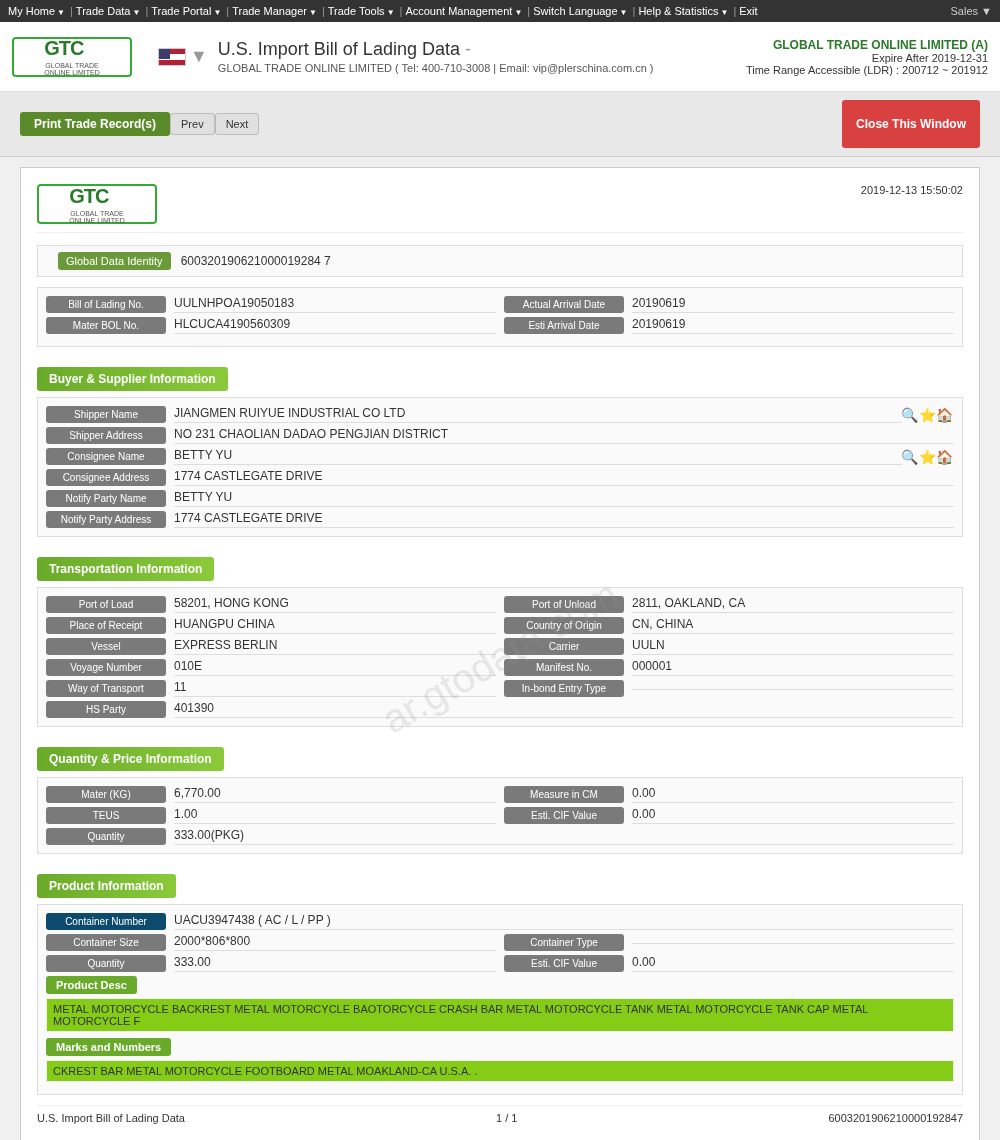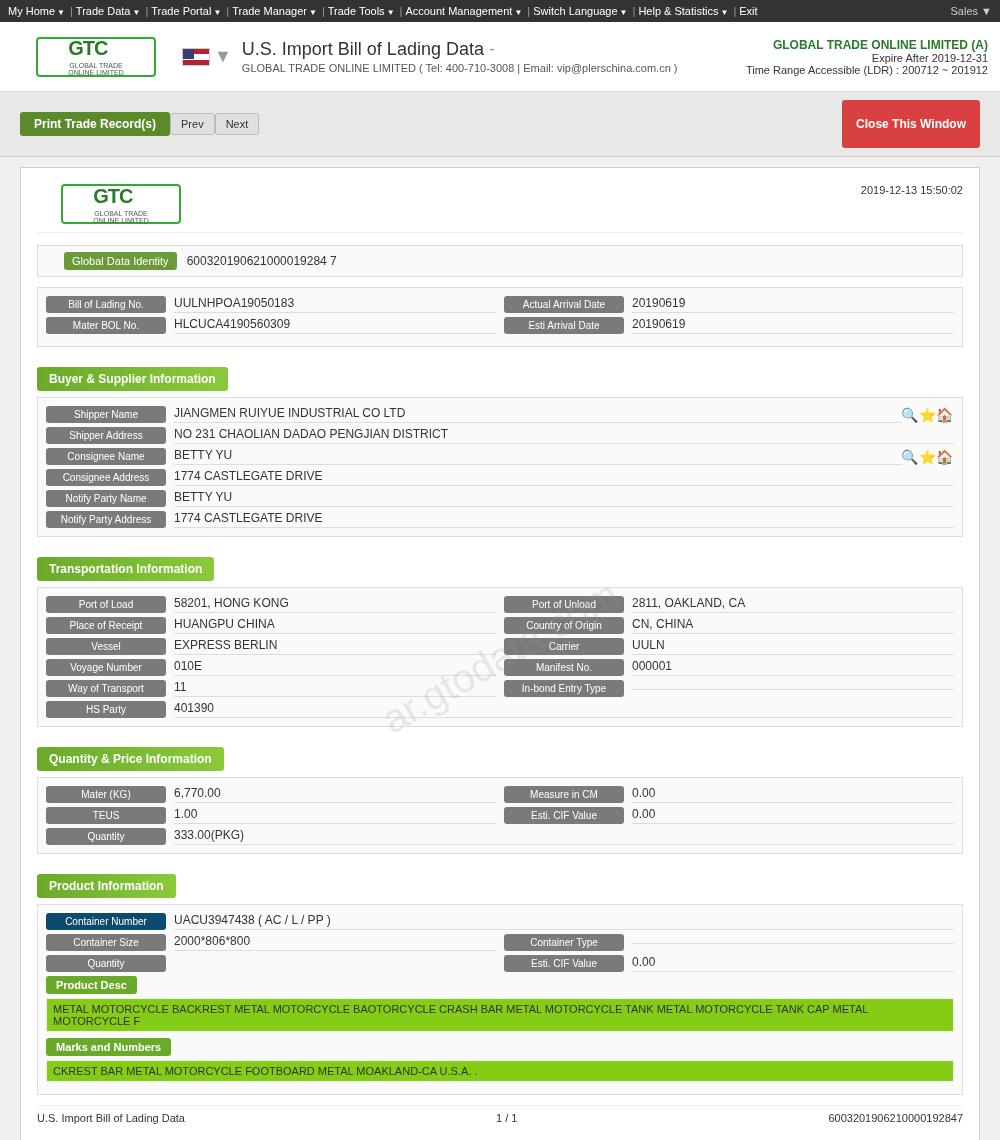"GTC" .doc-logo-img { margin-left: 24px -> none }
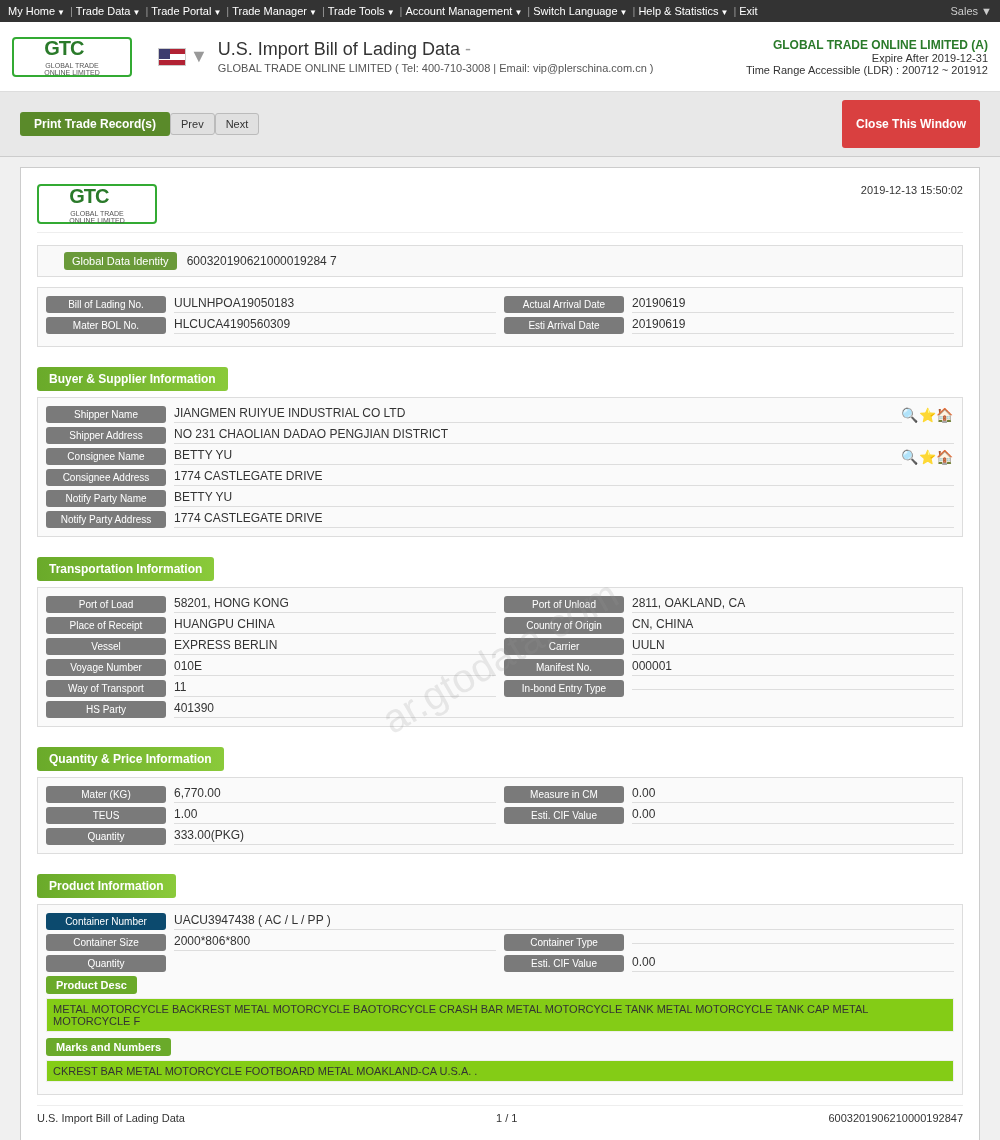"Global Data Identity" .identity-row { padding: 6px 26px -> 6px 20px }
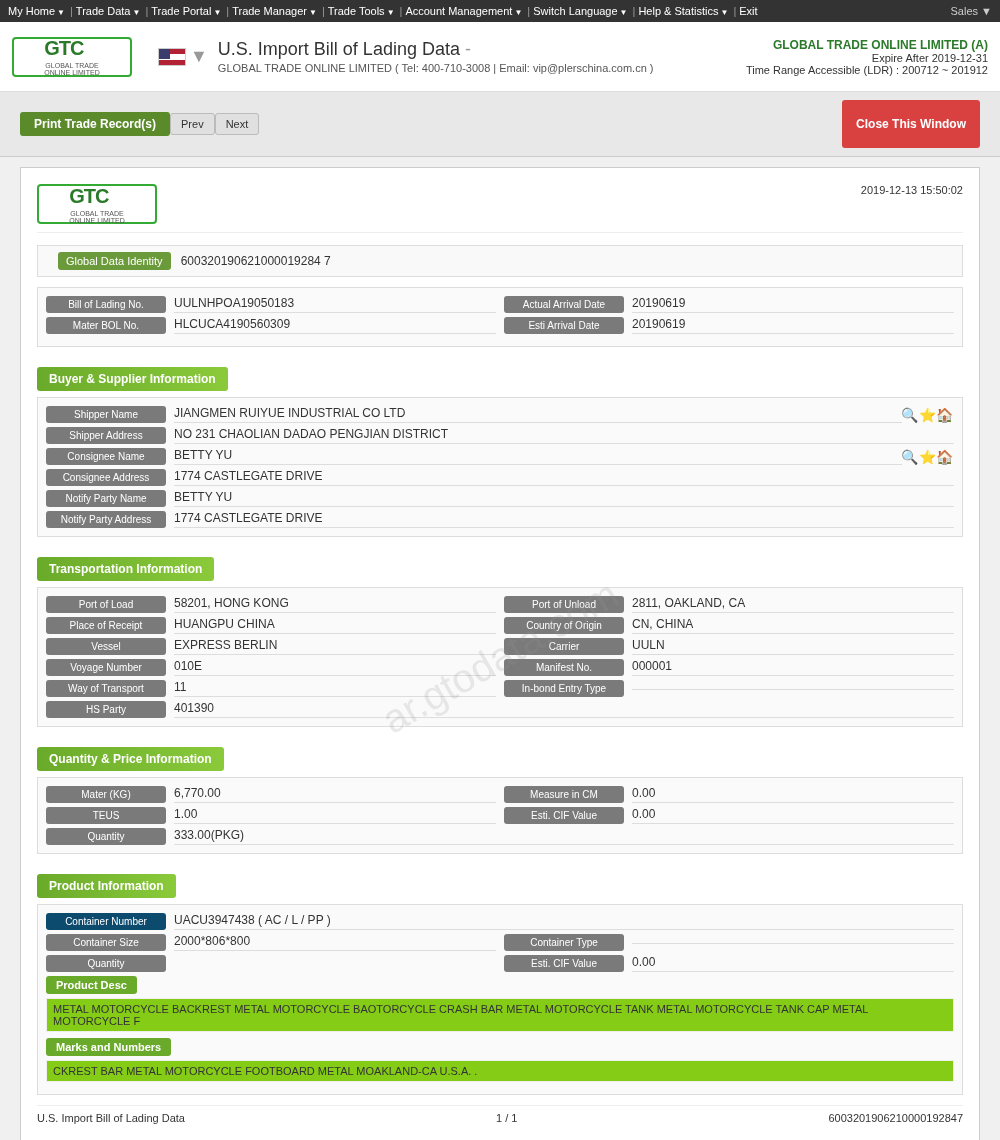"333.00" span.field-value { html: none -> <span>333.00</span> }
